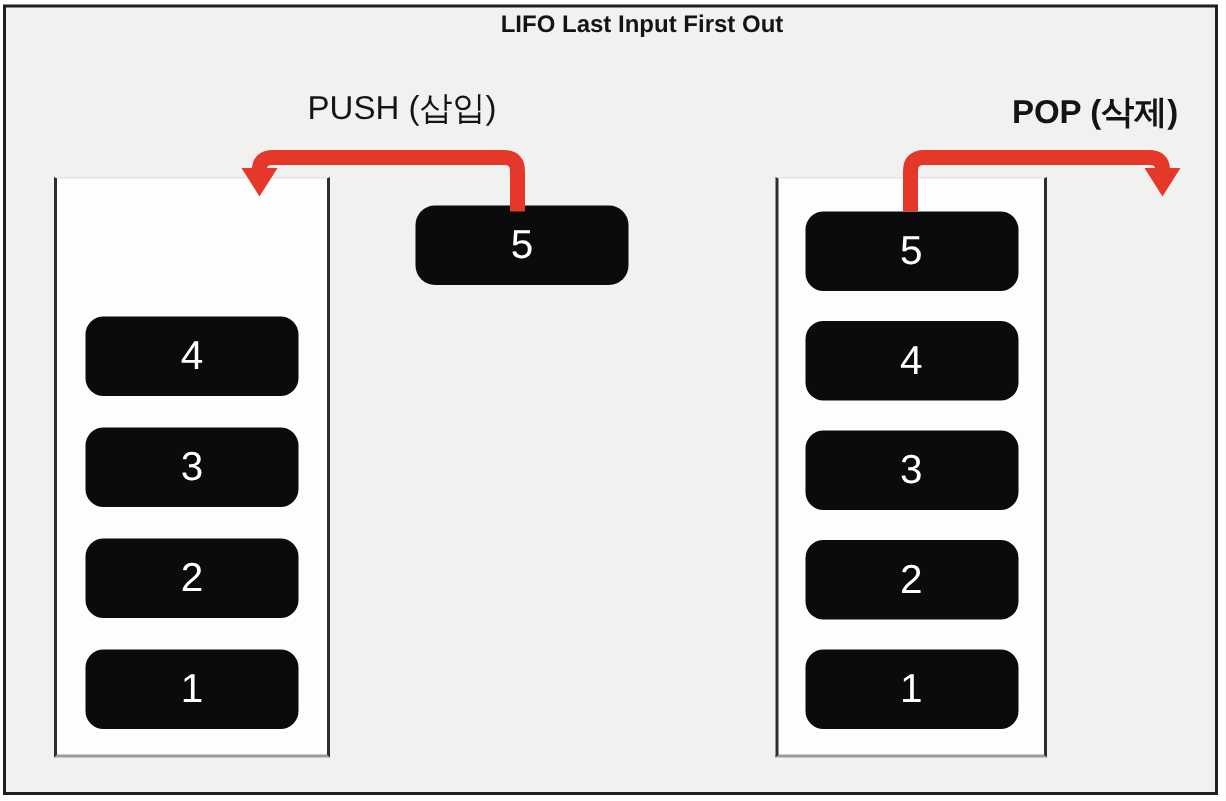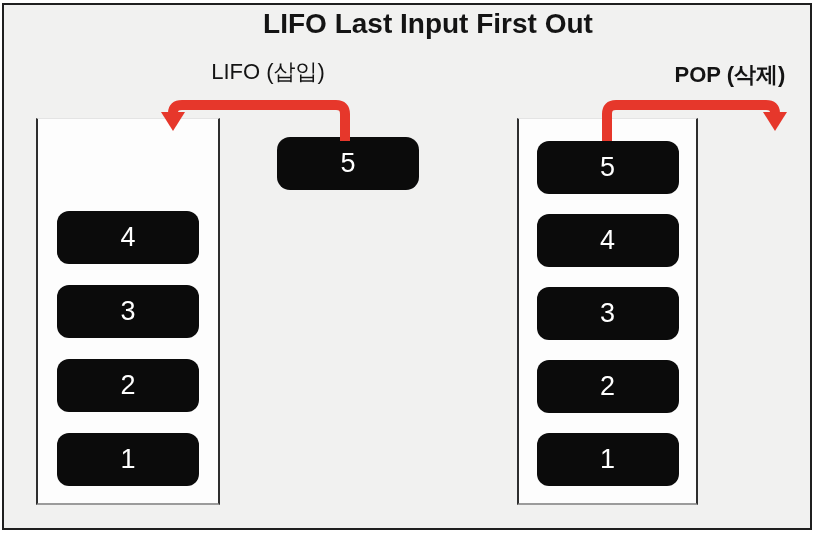"LIFO Last Input First Out" .title { font-size: 28px -> 16px }
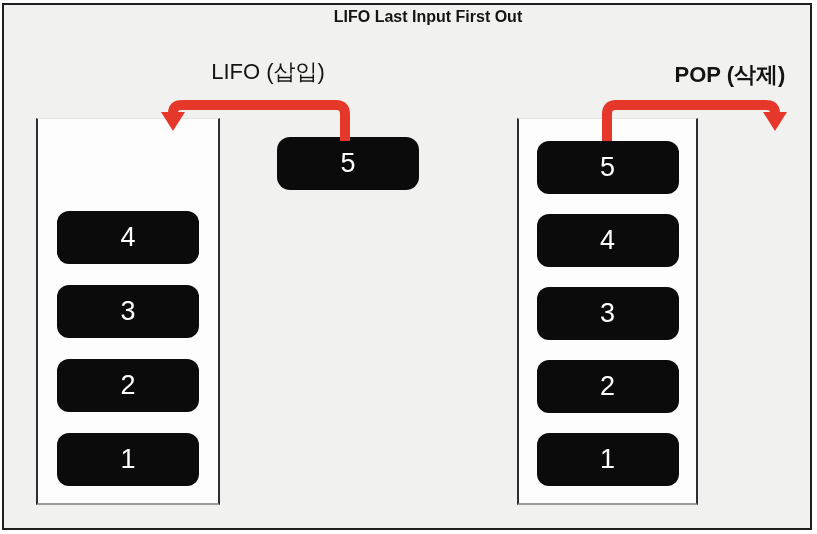"LIFO (삽입)" div.op-label { text: LIFO -> PUSH }
